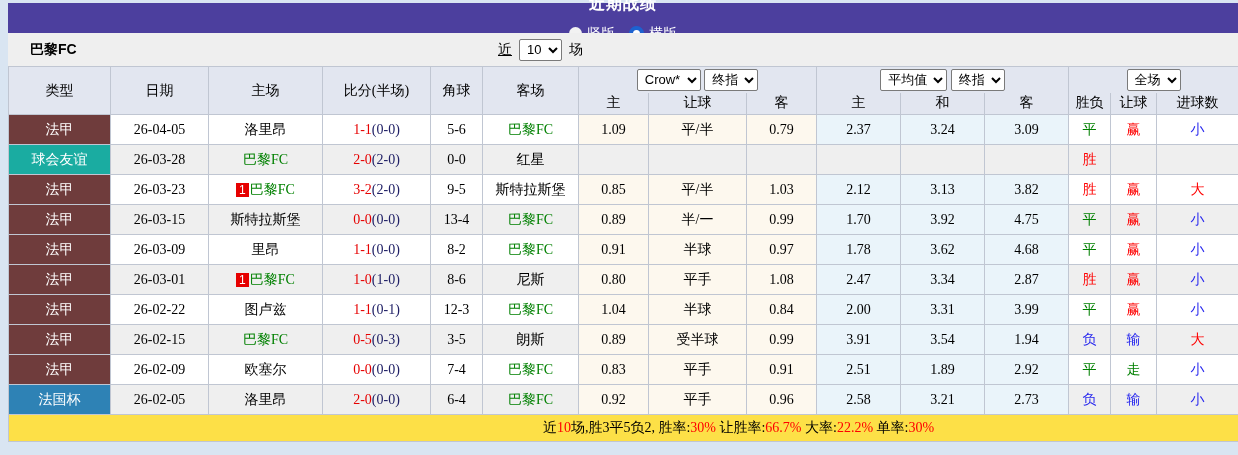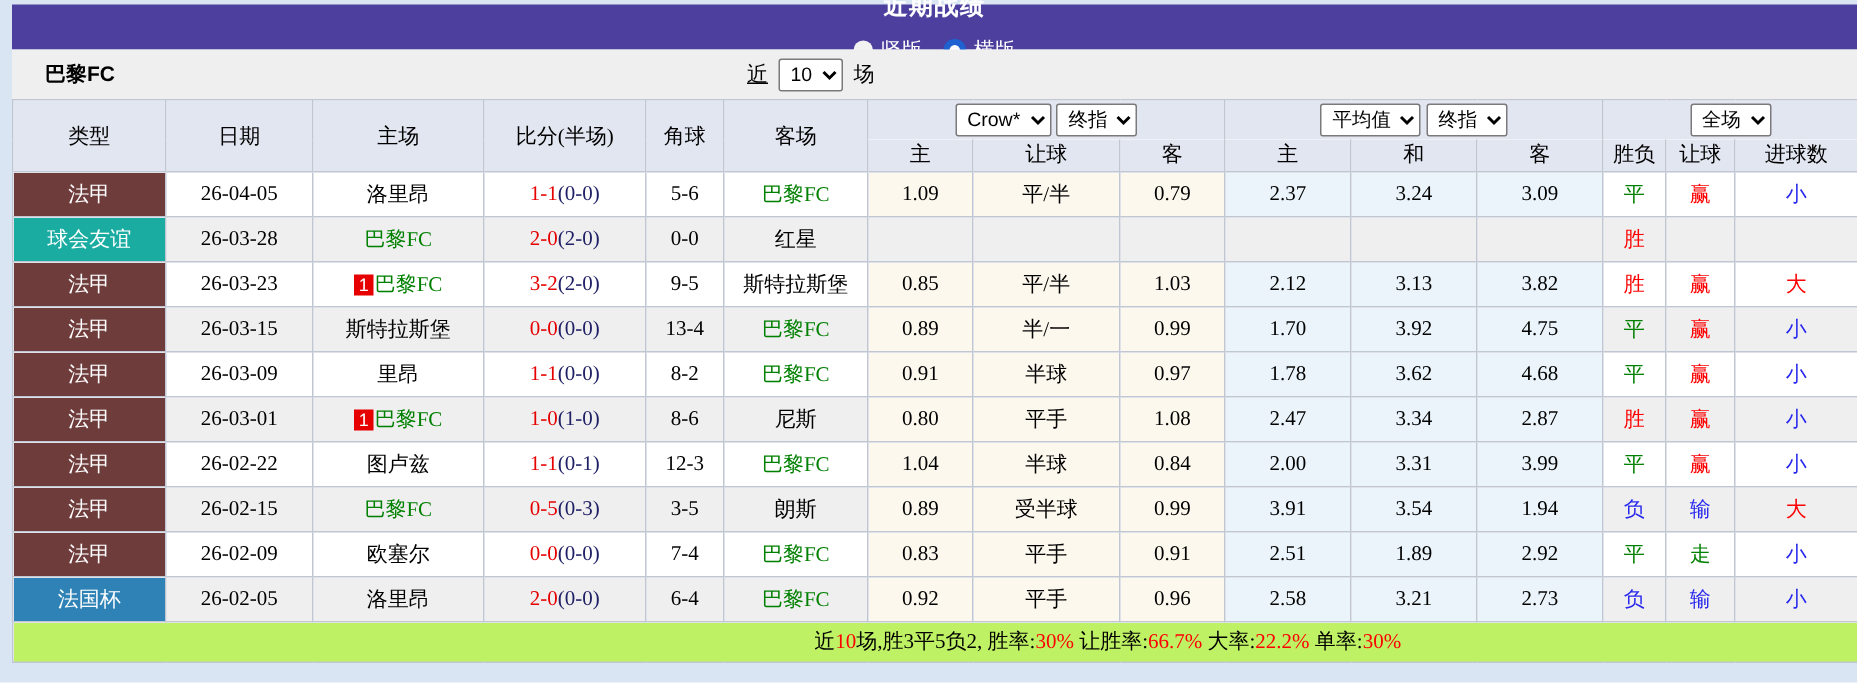"近10场,胜3平5负2, 胜率:30% 让胜率:66.7% 大率:22.2%" tfoot td { background: #bef264 -> #fde047 }
